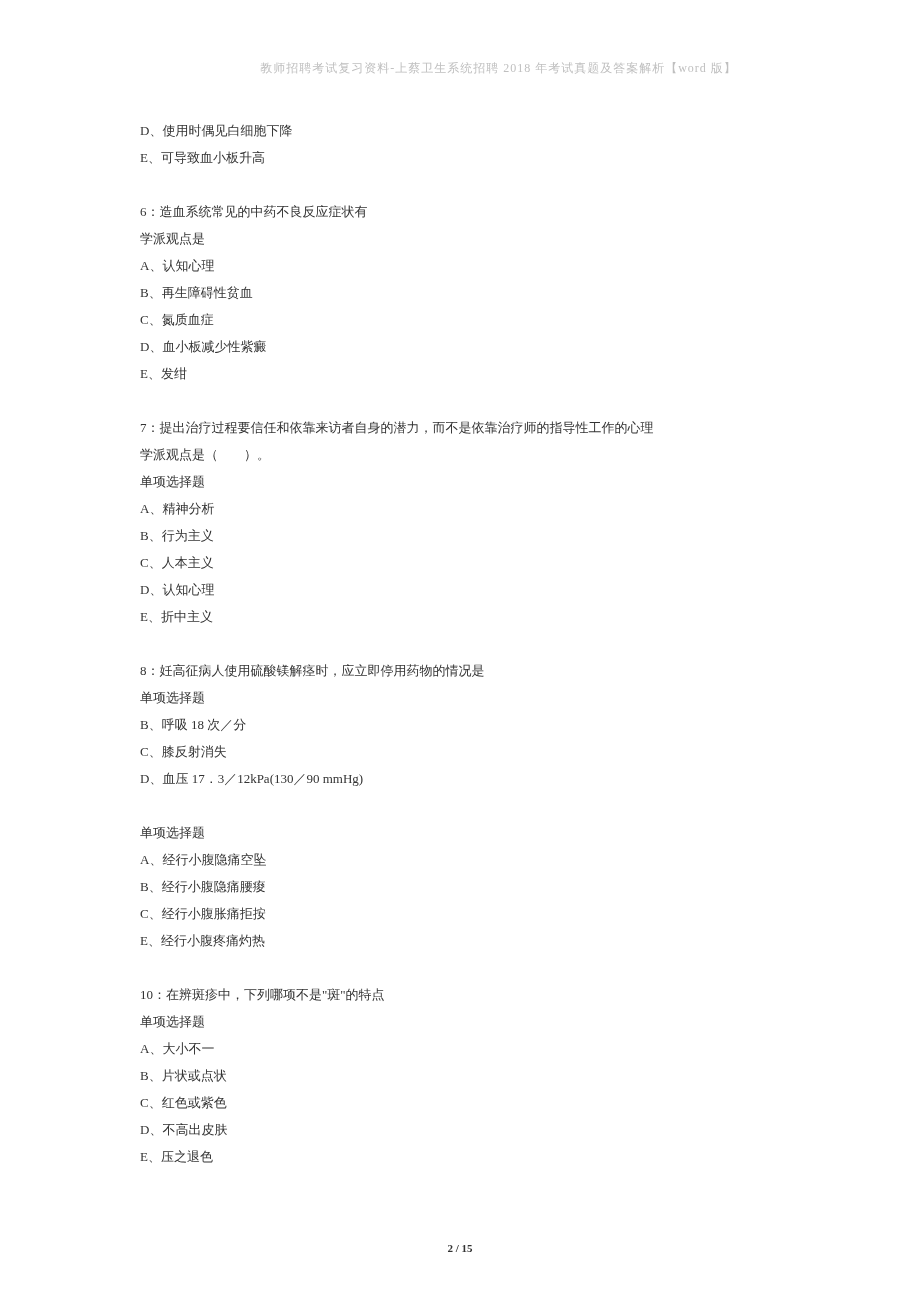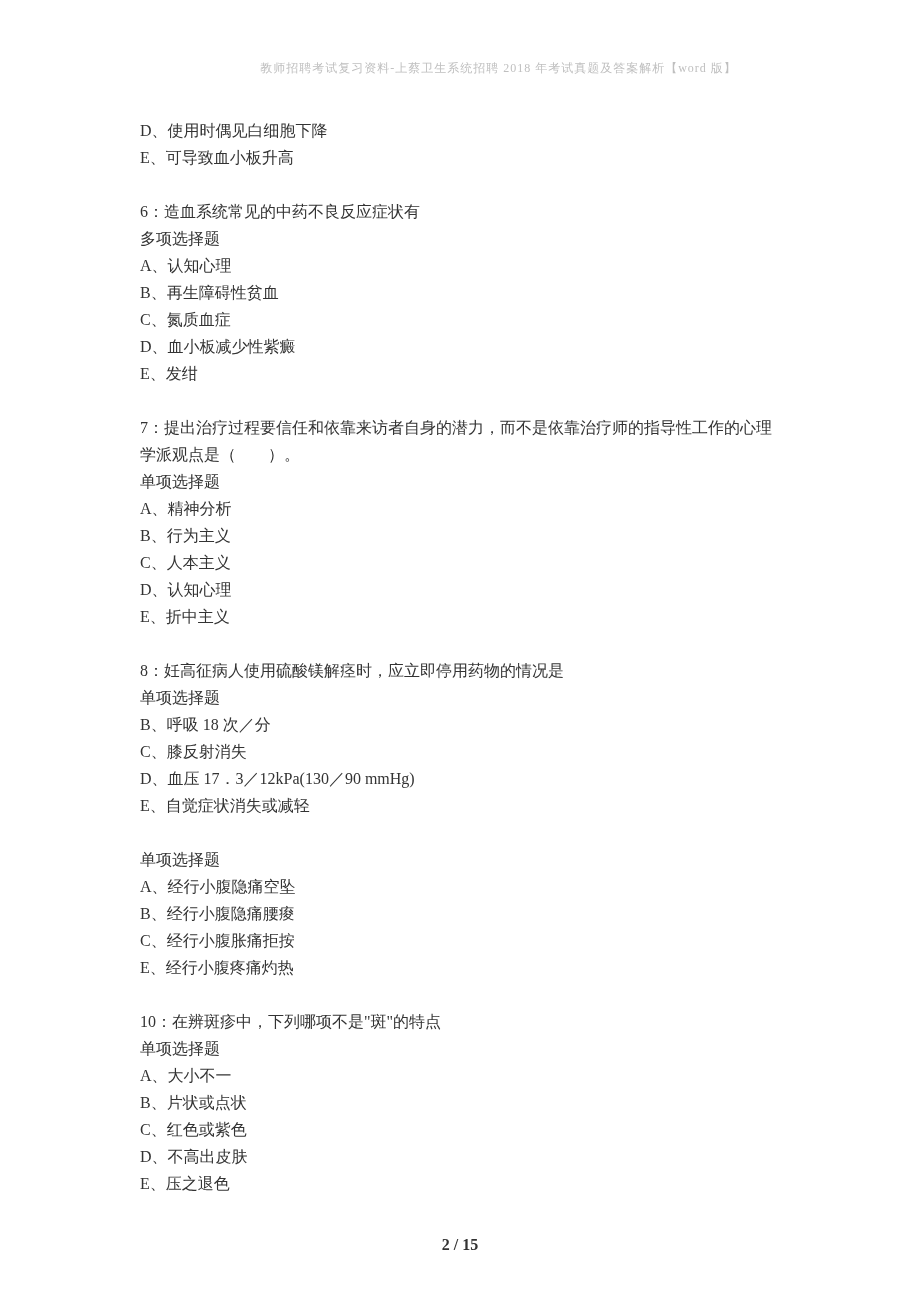"D、使用时偶见白细胞下降" .body-text { font-size: 16px -> 13px }
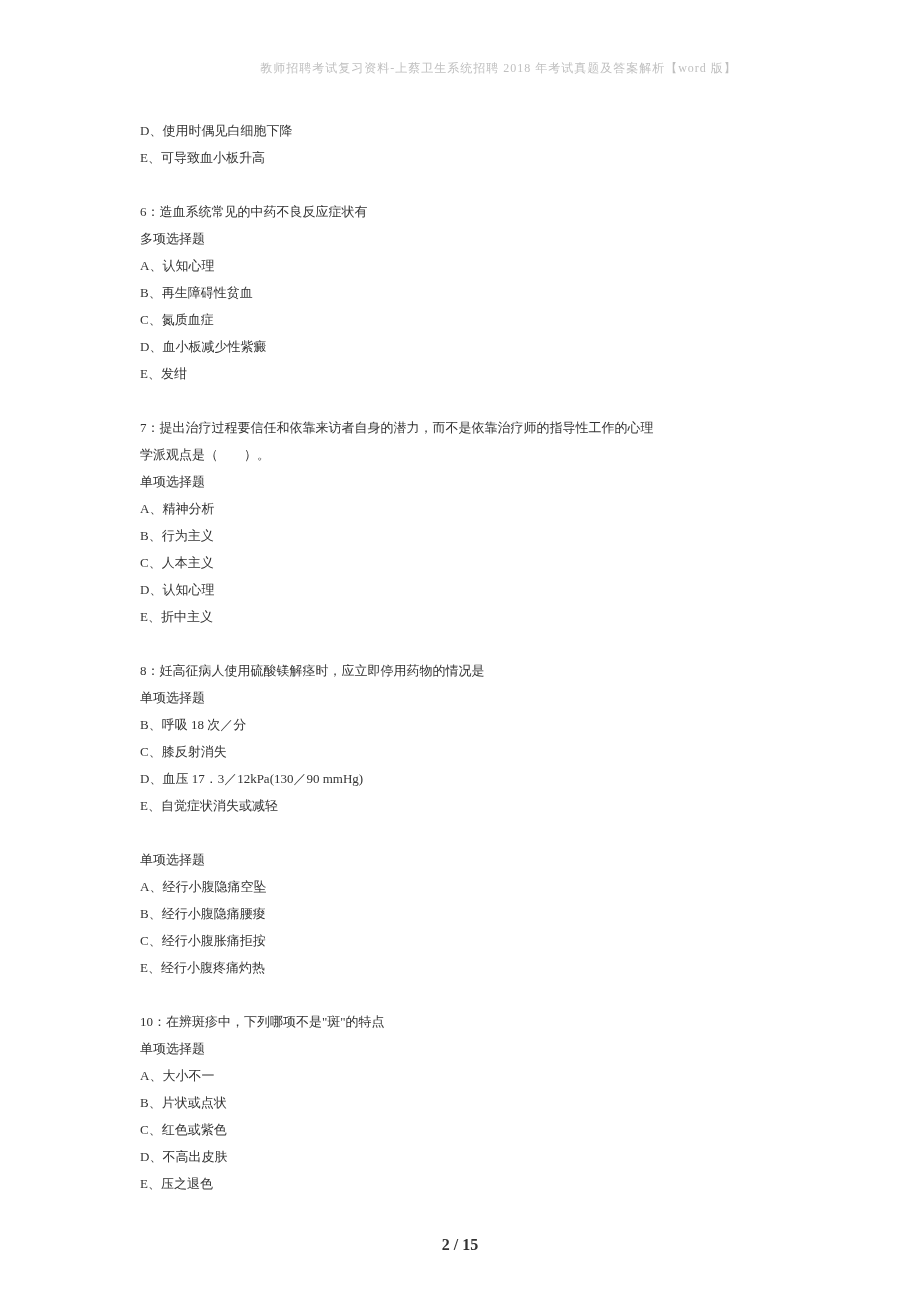"多项选择题" div.line { text: 多项选择题 -> 学派观点是 }
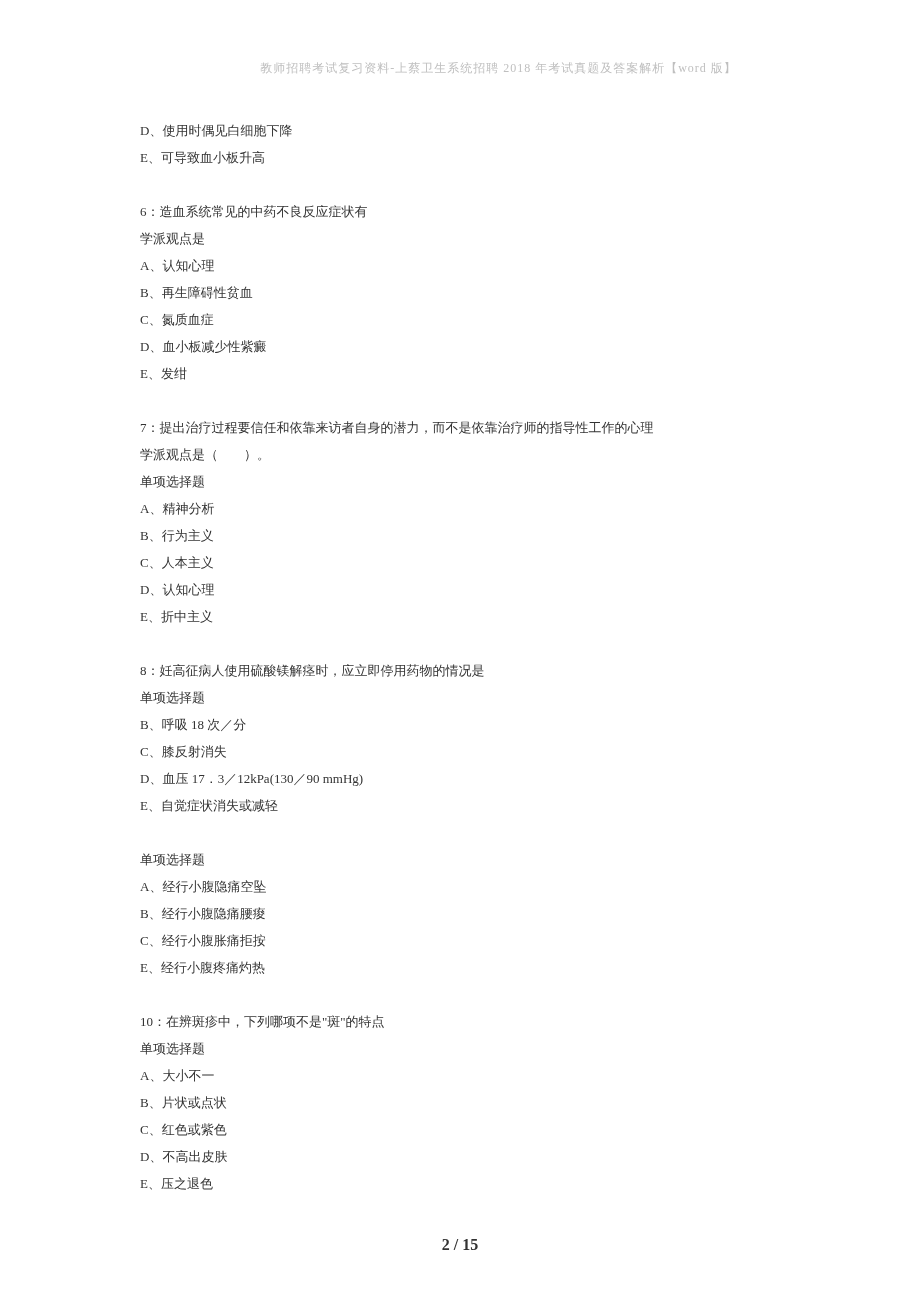"E、自觉症状消失或减轻" div.line { html: <div>E、自觉症状消失或减轻</div> -> none }
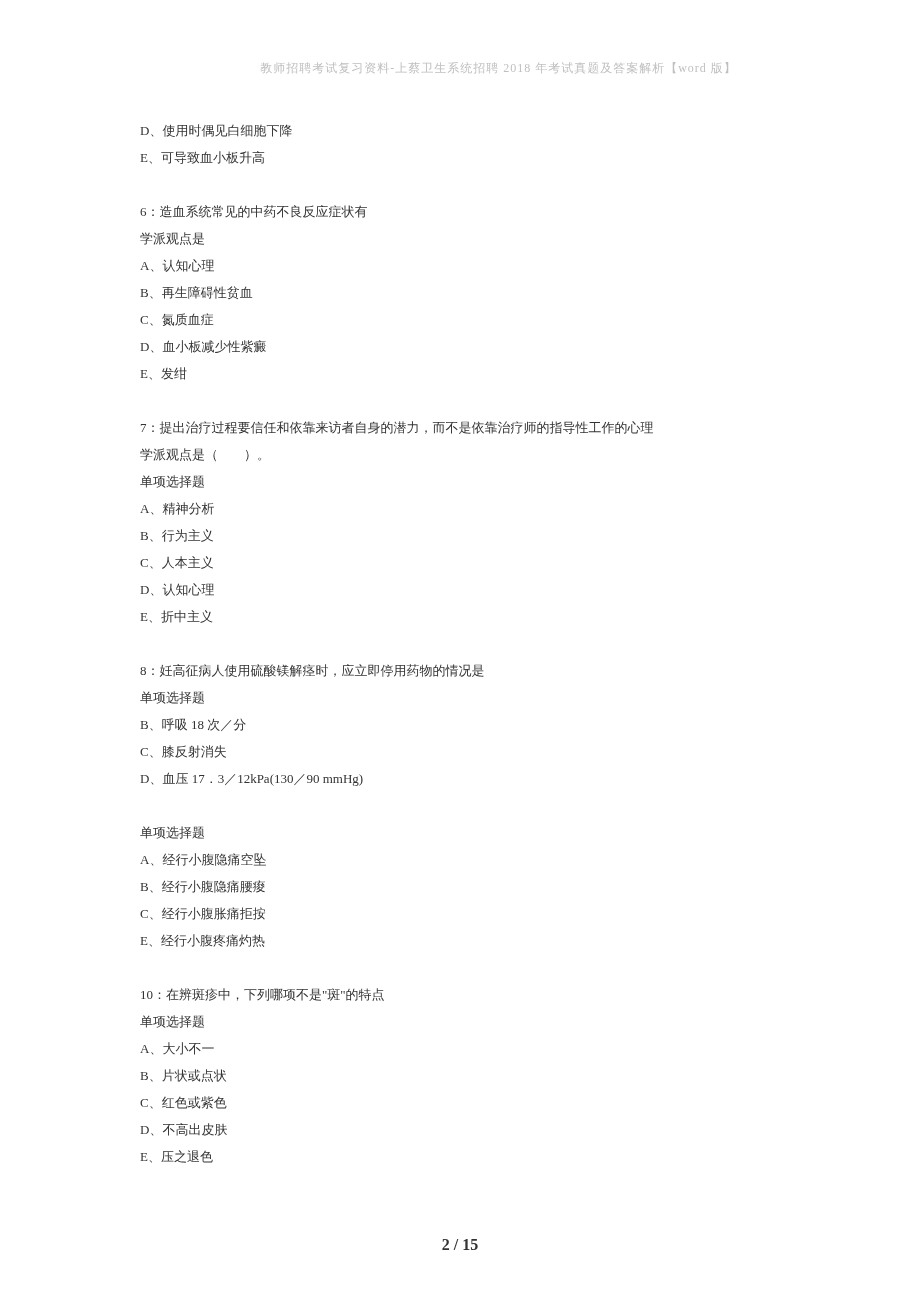"2 / 15" .footer { font-size: 16px -> 11px }
